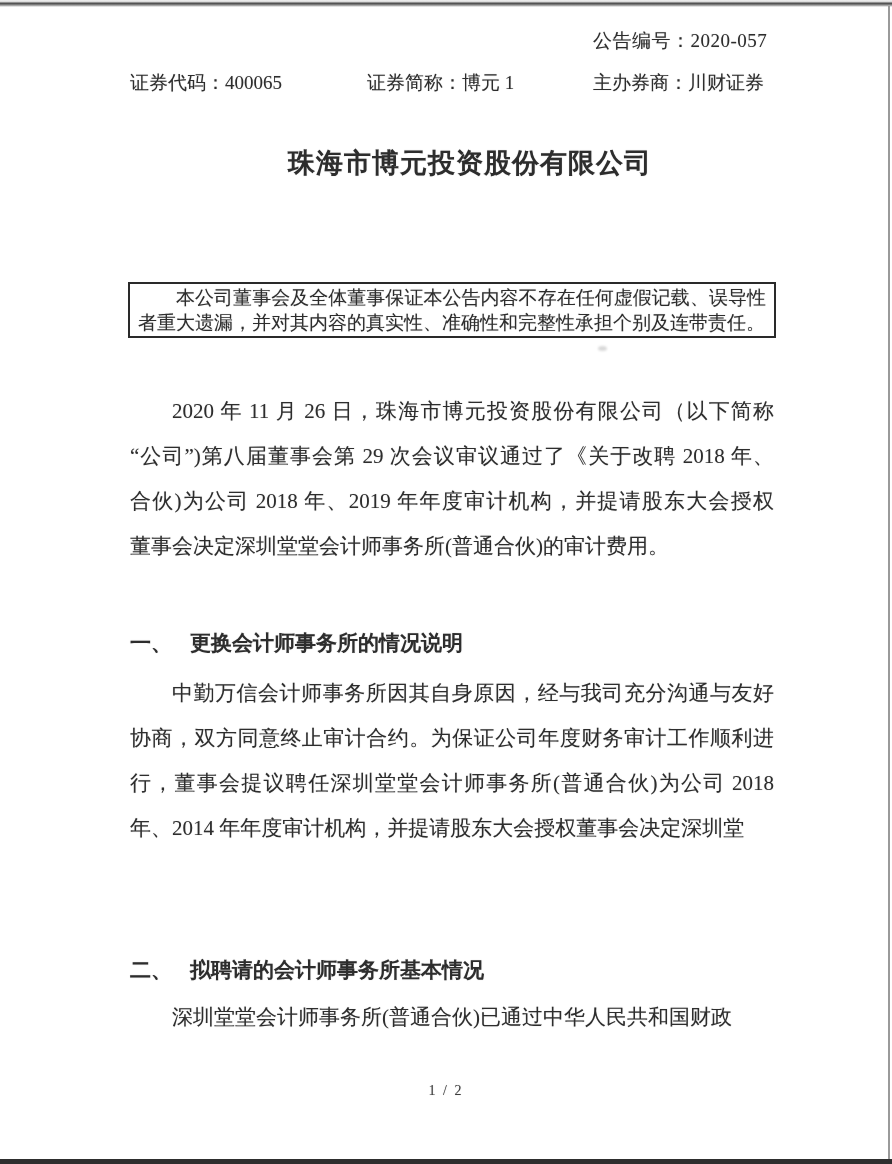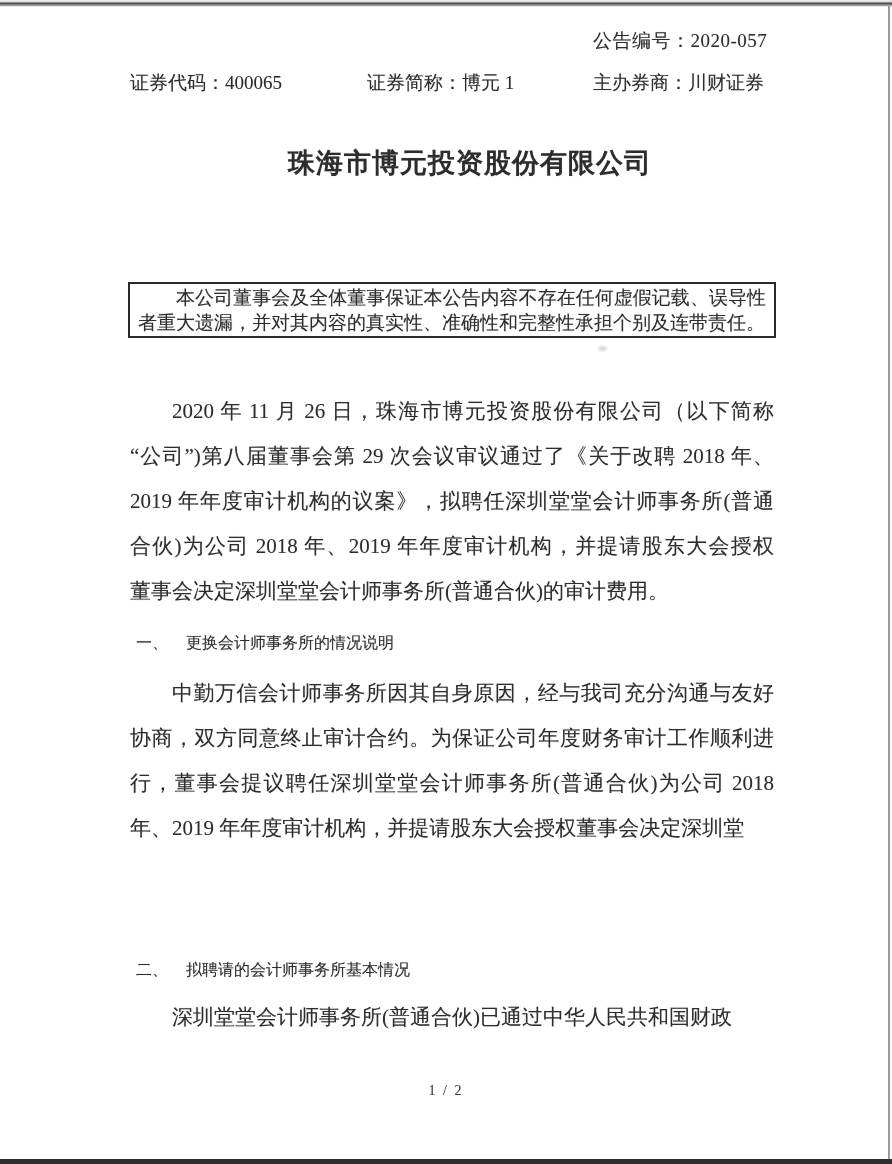"2019 年年度审计机构的议案》，拟聘任深圳堂堂会计师事务所(普通" div.line { html: <div>2019 年年度审计机构的议案》，拟聘任深圳堂堂会计师事务所(普通</div> -> none }
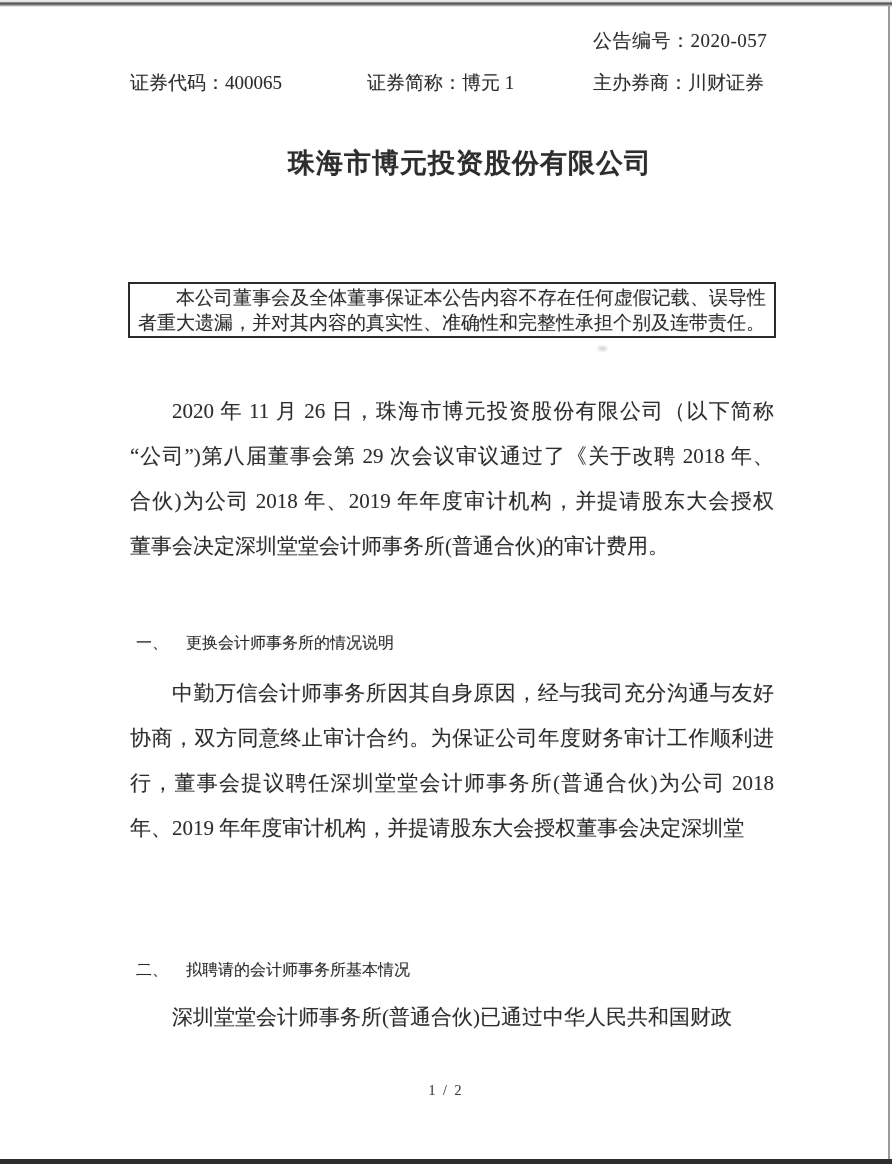"一、 更换会计师事务所的情况说明" .sec-heading { font-size: 16px -> 21px; font-weight: normal -> bold; left: 136px -> 130px }
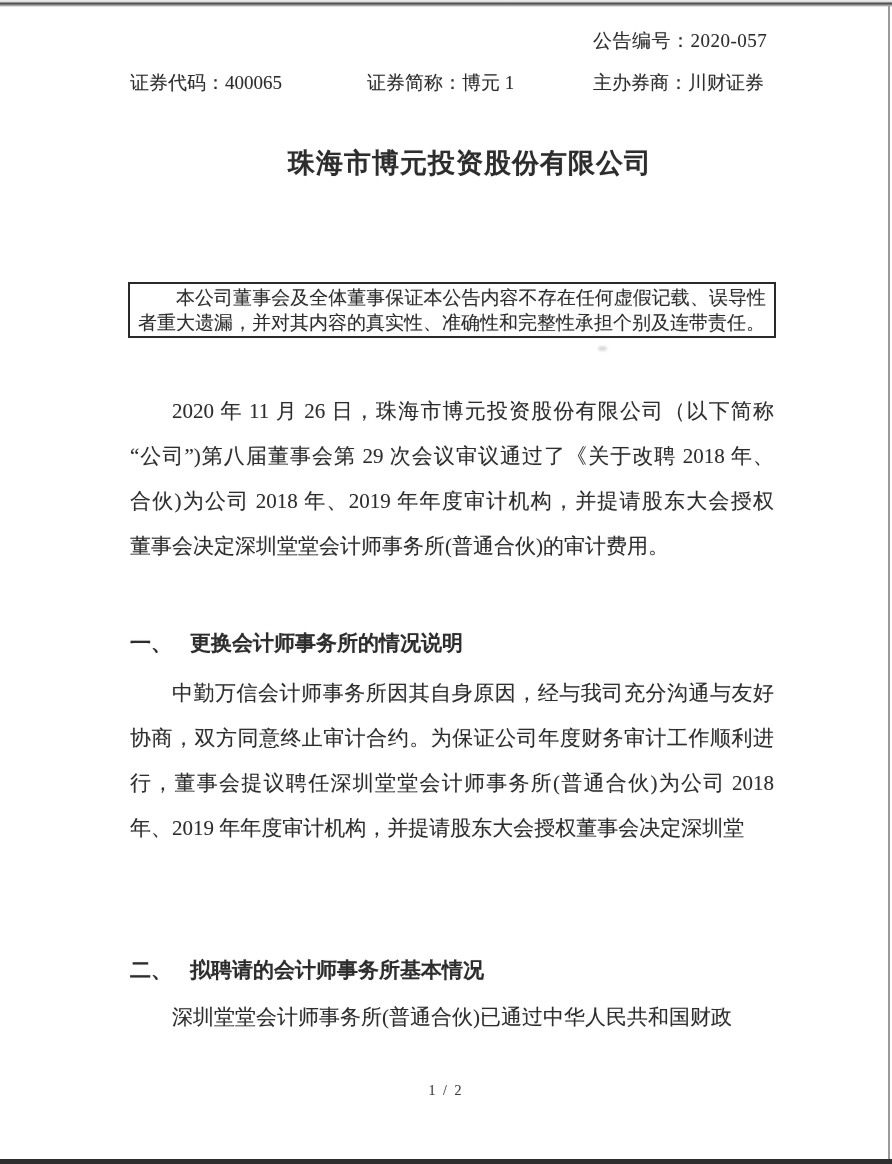"年、2019 年年度审计机构，并提请股东大会授权董事会决定深圳堂" div.line { text: 2019 -> 2014 }
